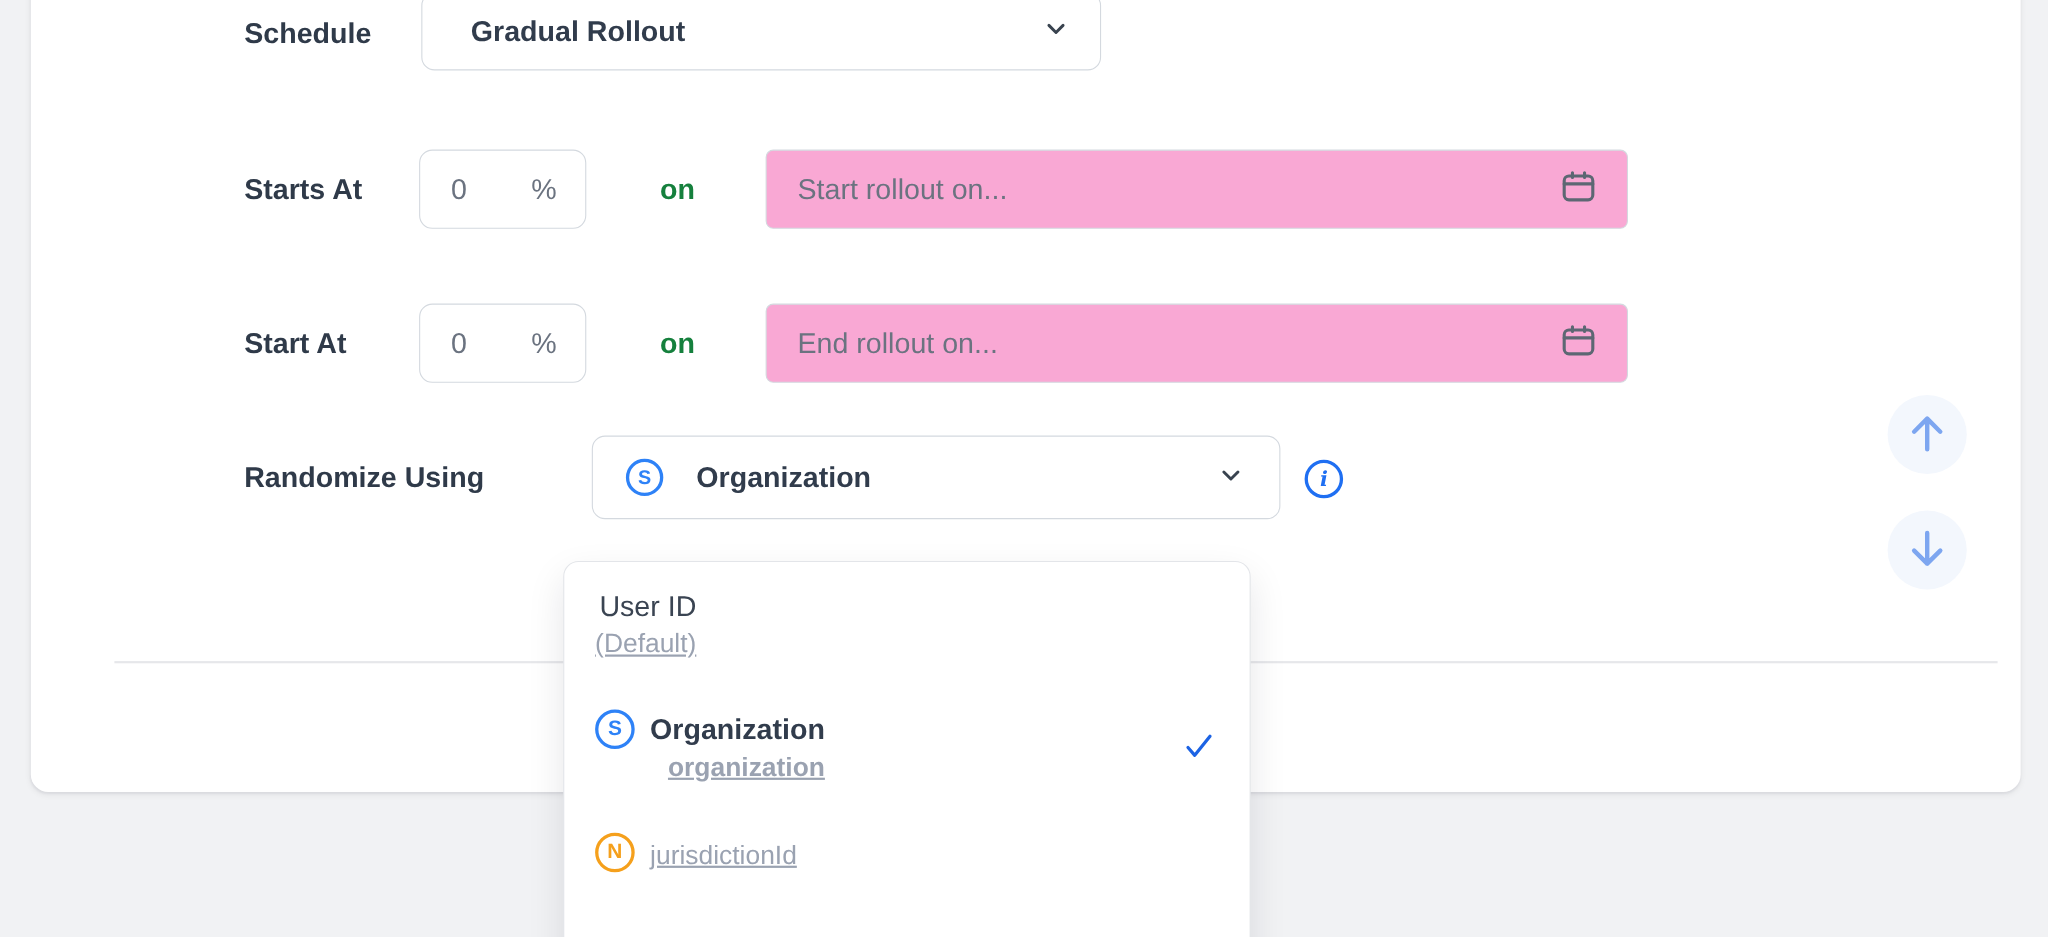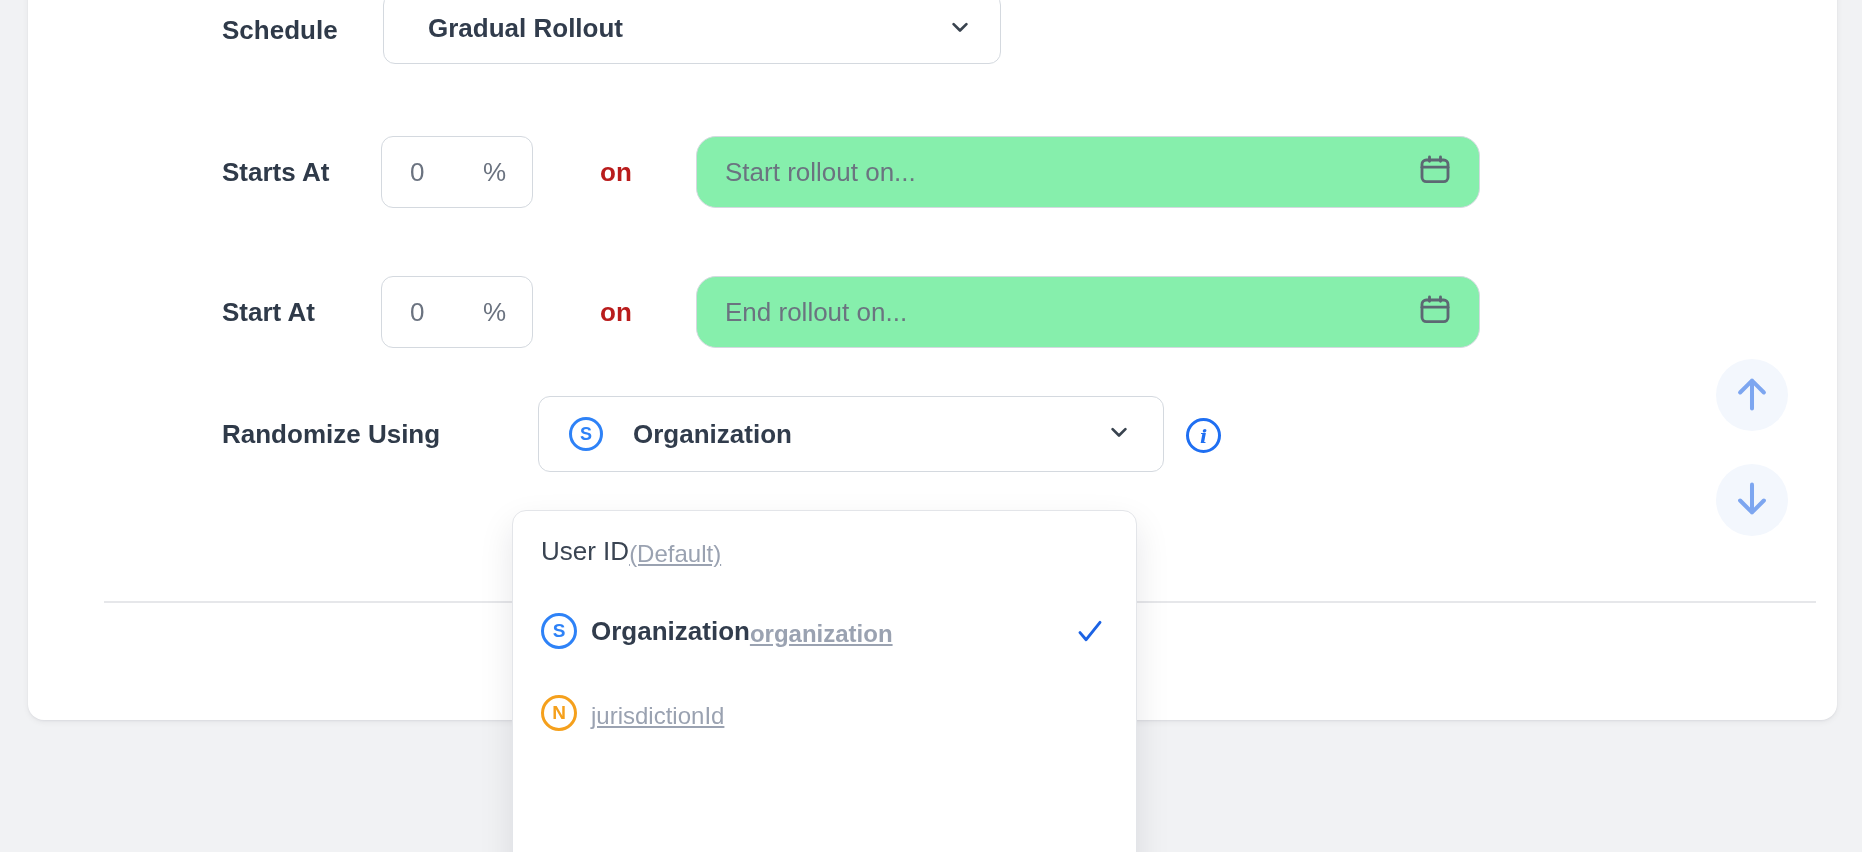"on" .on-label { color: #b91c1c -> #15803d }
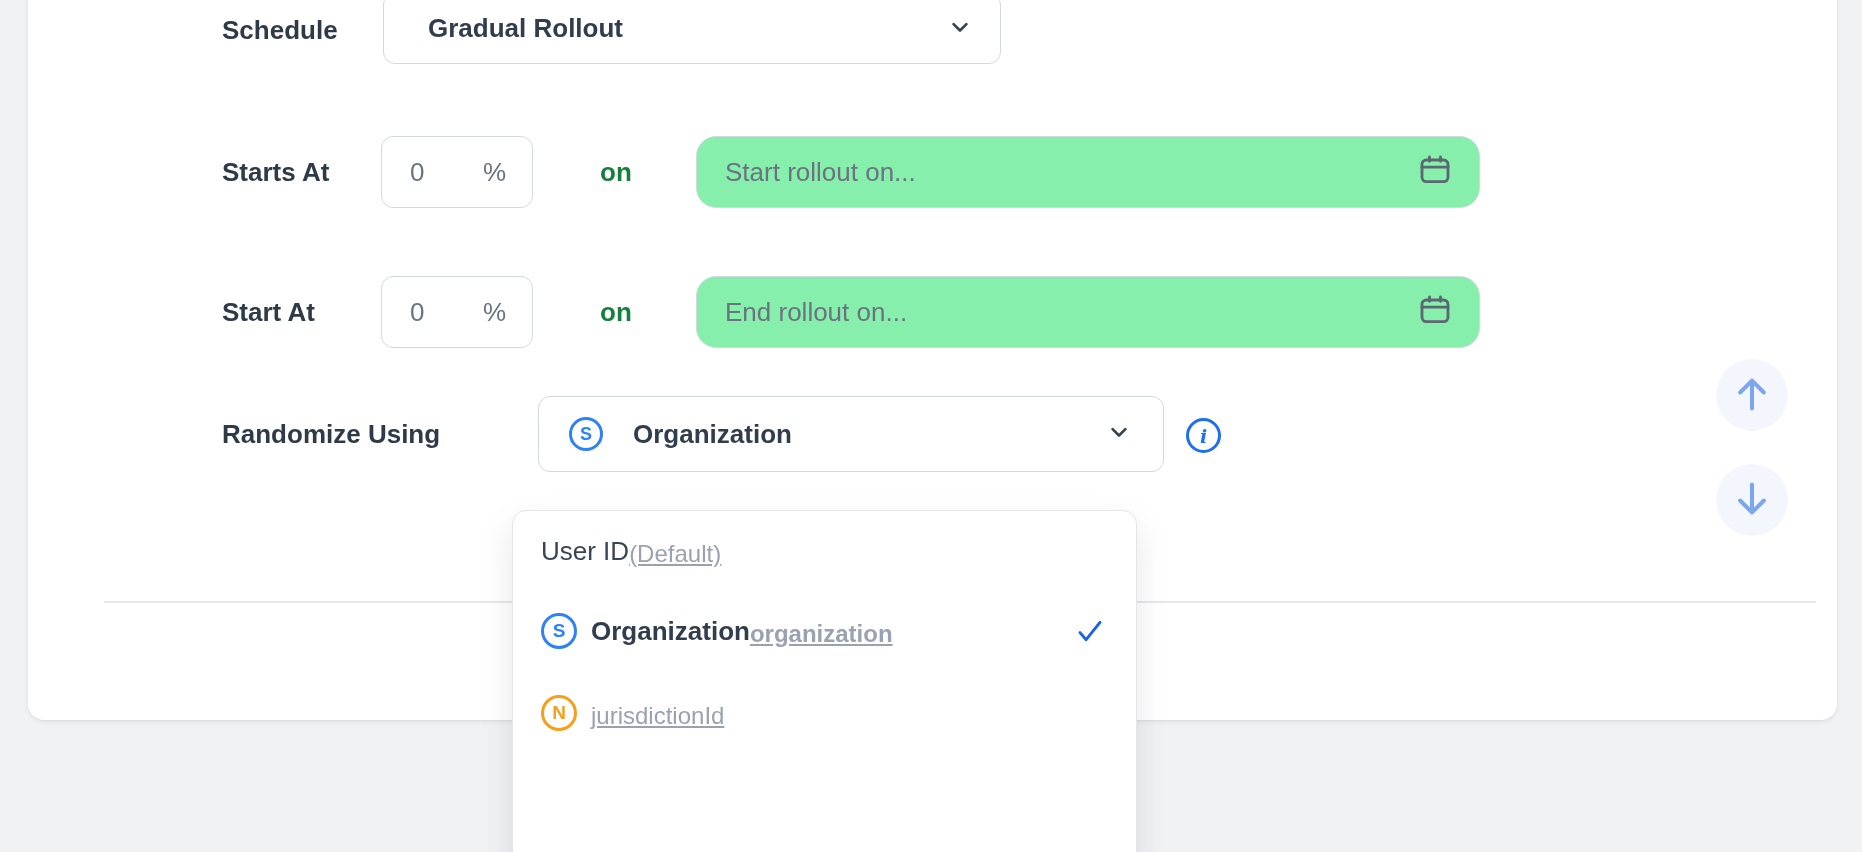"Start rollout on..." .date-input { background: #86efac -> #f9a8d4; border-radius: 20px -> 7px }
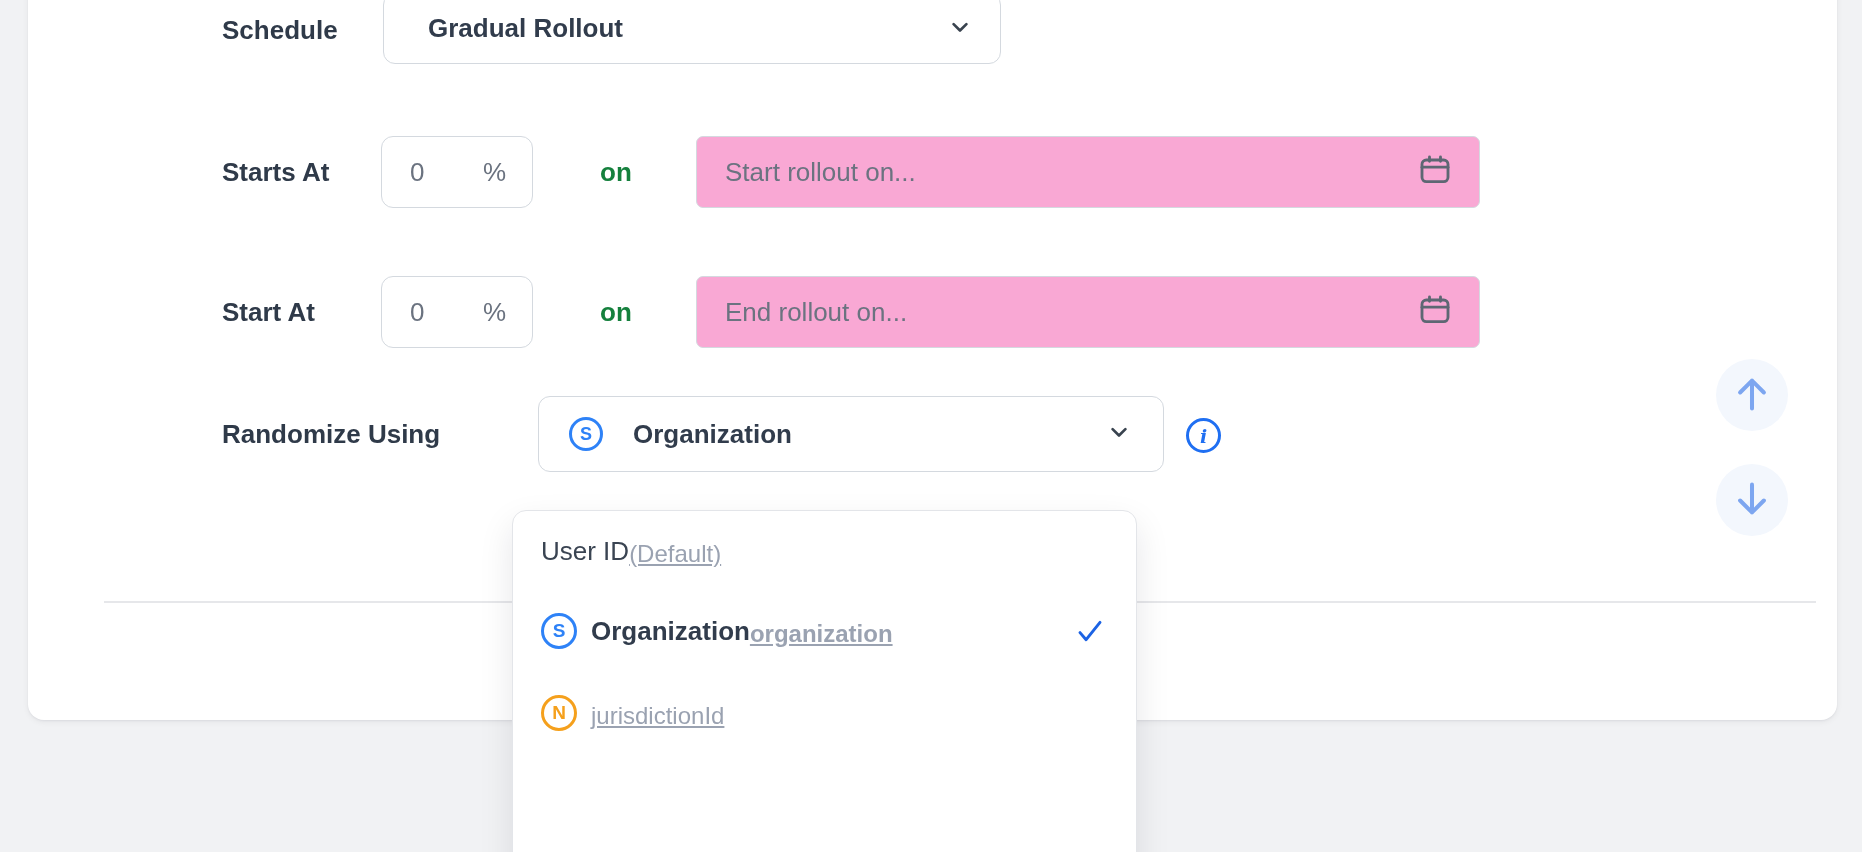"User ID" .menu-text { flex-direction: row -> column; text-align: none -> right }
